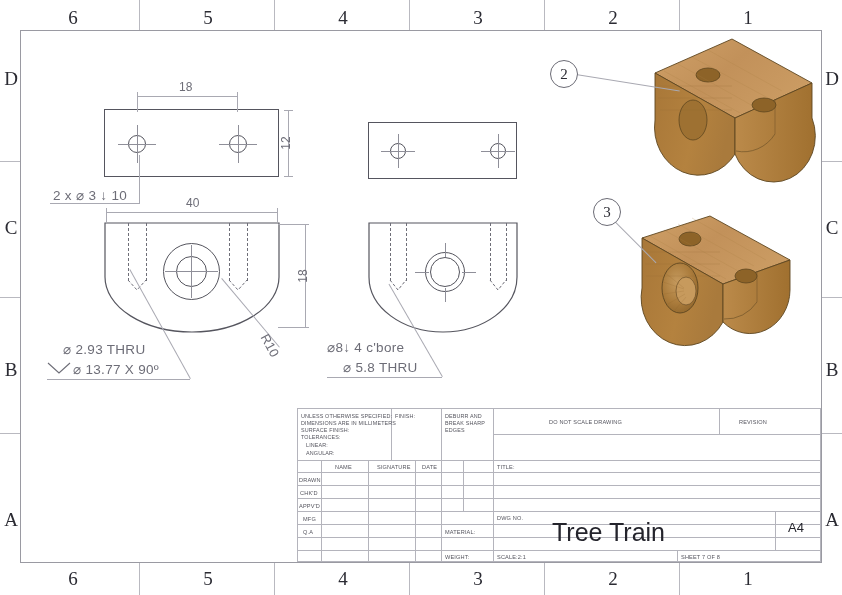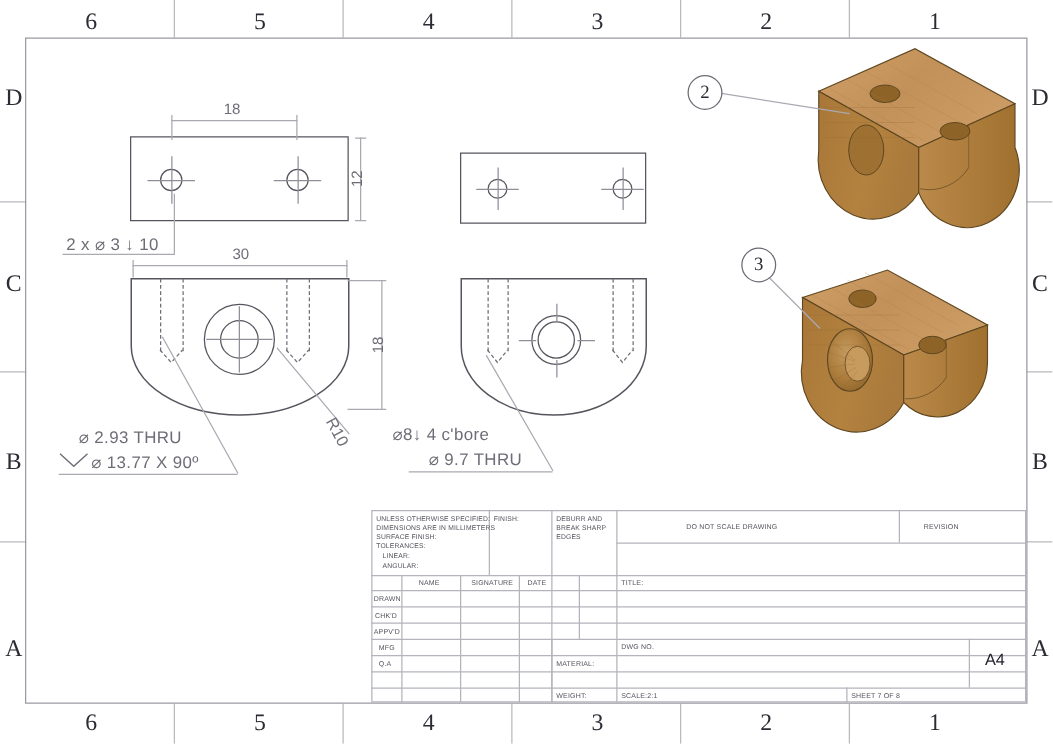"30" div.dimtxt { text: 30 -> 40 }
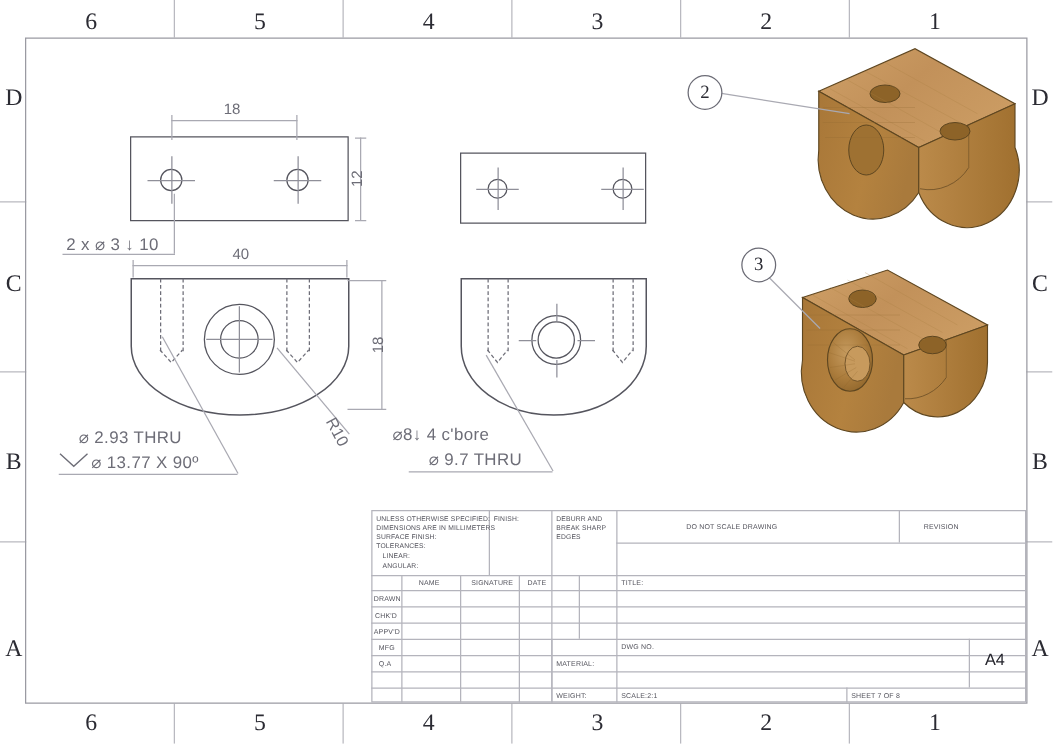"⌀8↓ 4 c'bore" div.notetxt { left: 314px -> 327px }
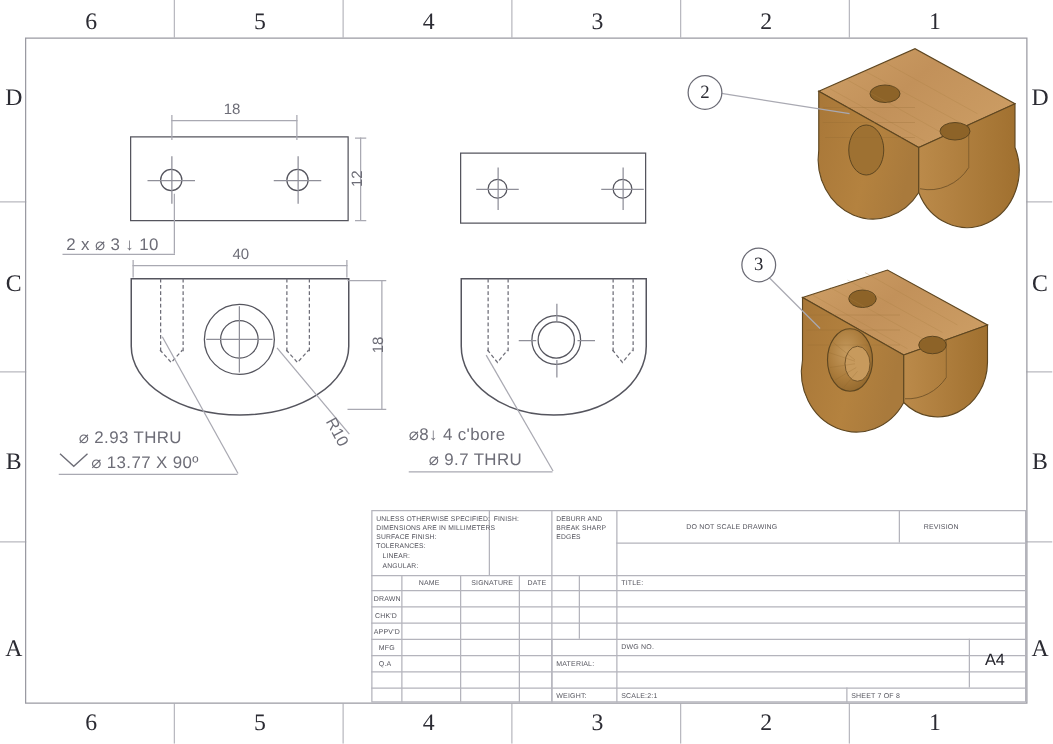"⌀ 9.7 THRU" div.notetxt { text: 9.7 -> 5.8 }
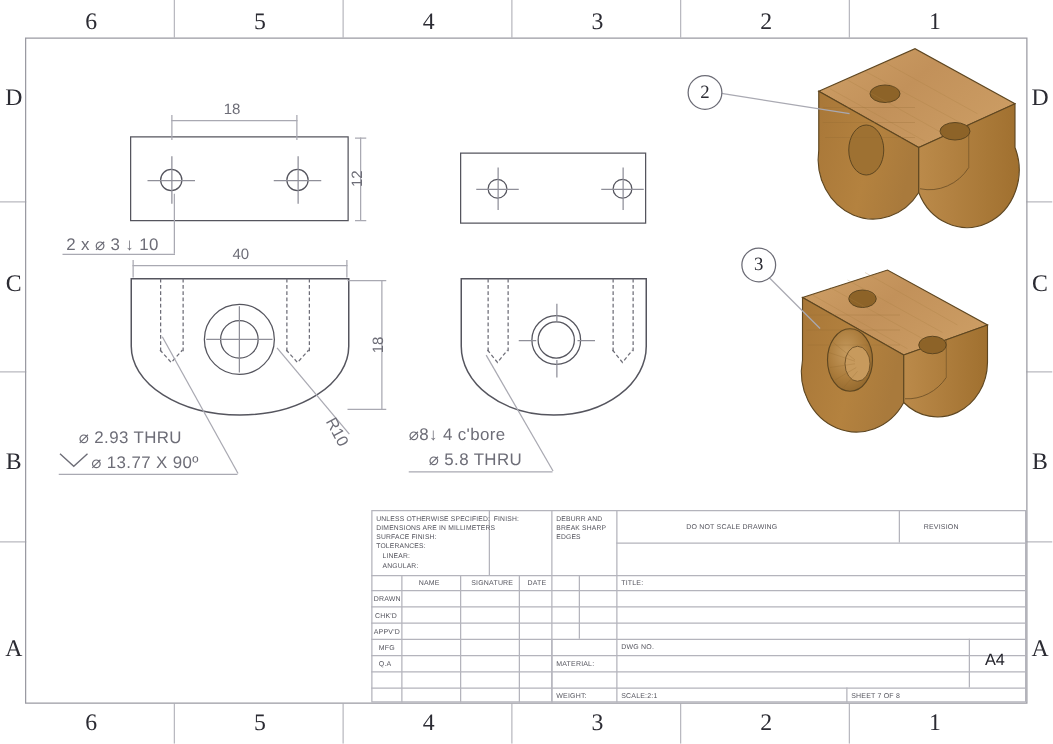"Tree Train" div.title-main { html: none -> <div>Tree Train</div> }
